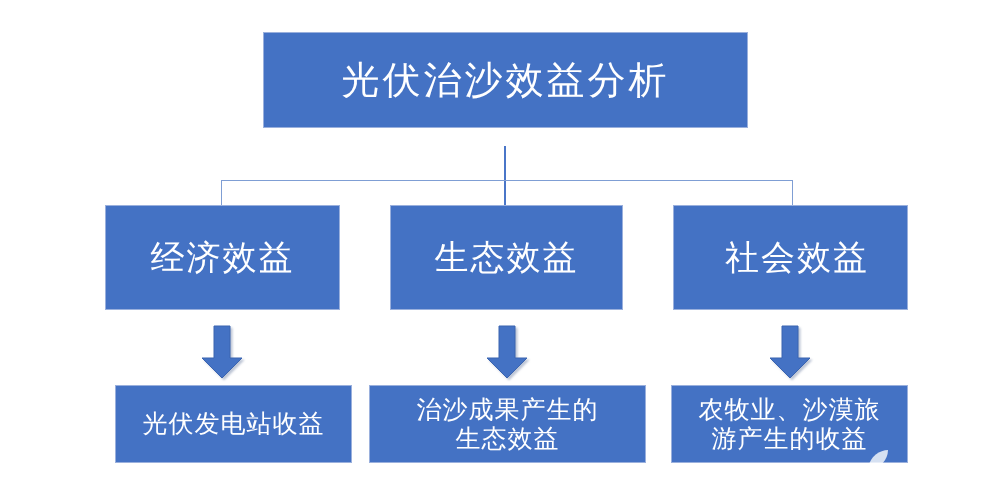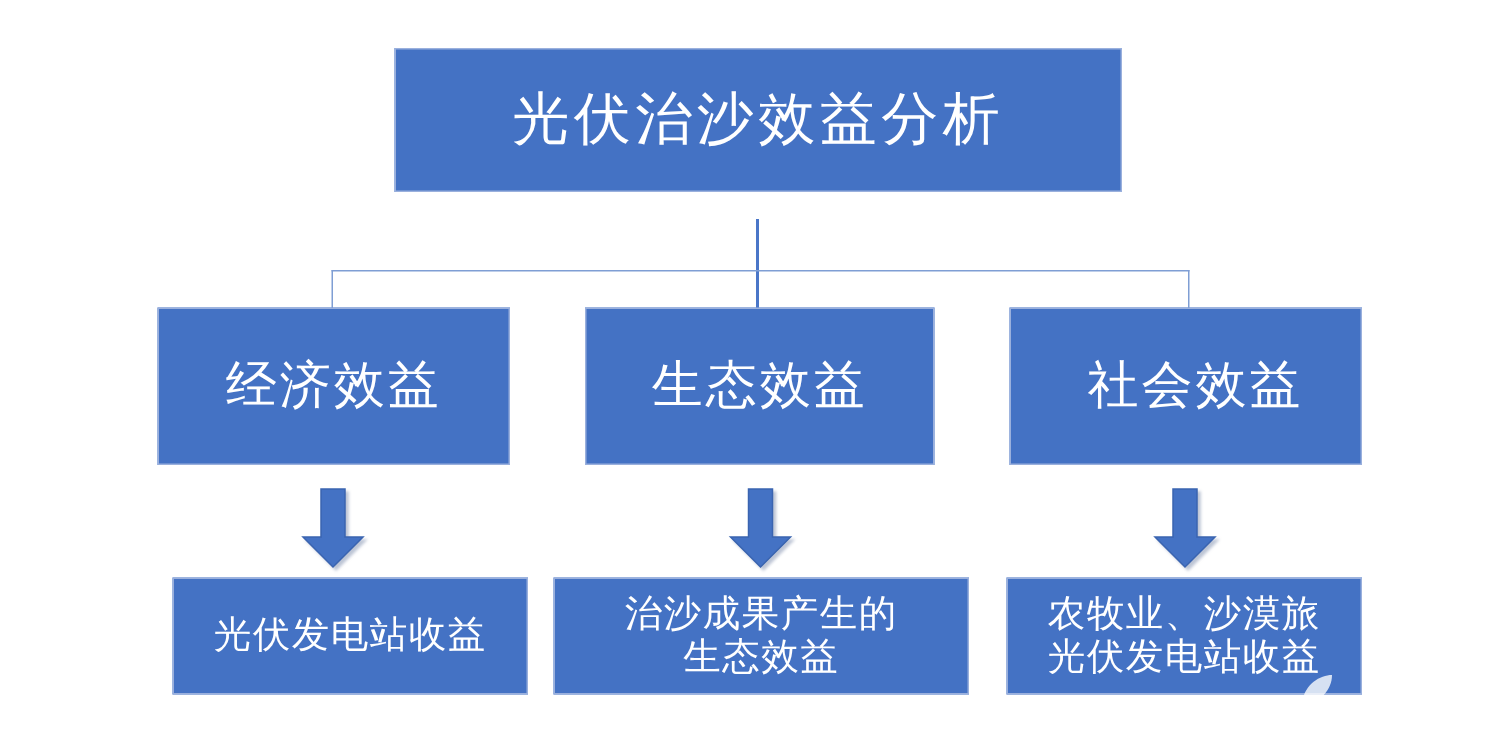"农牧业、沙漠旅" div.node { text: 光伏发电站 -> 游产生的 }
